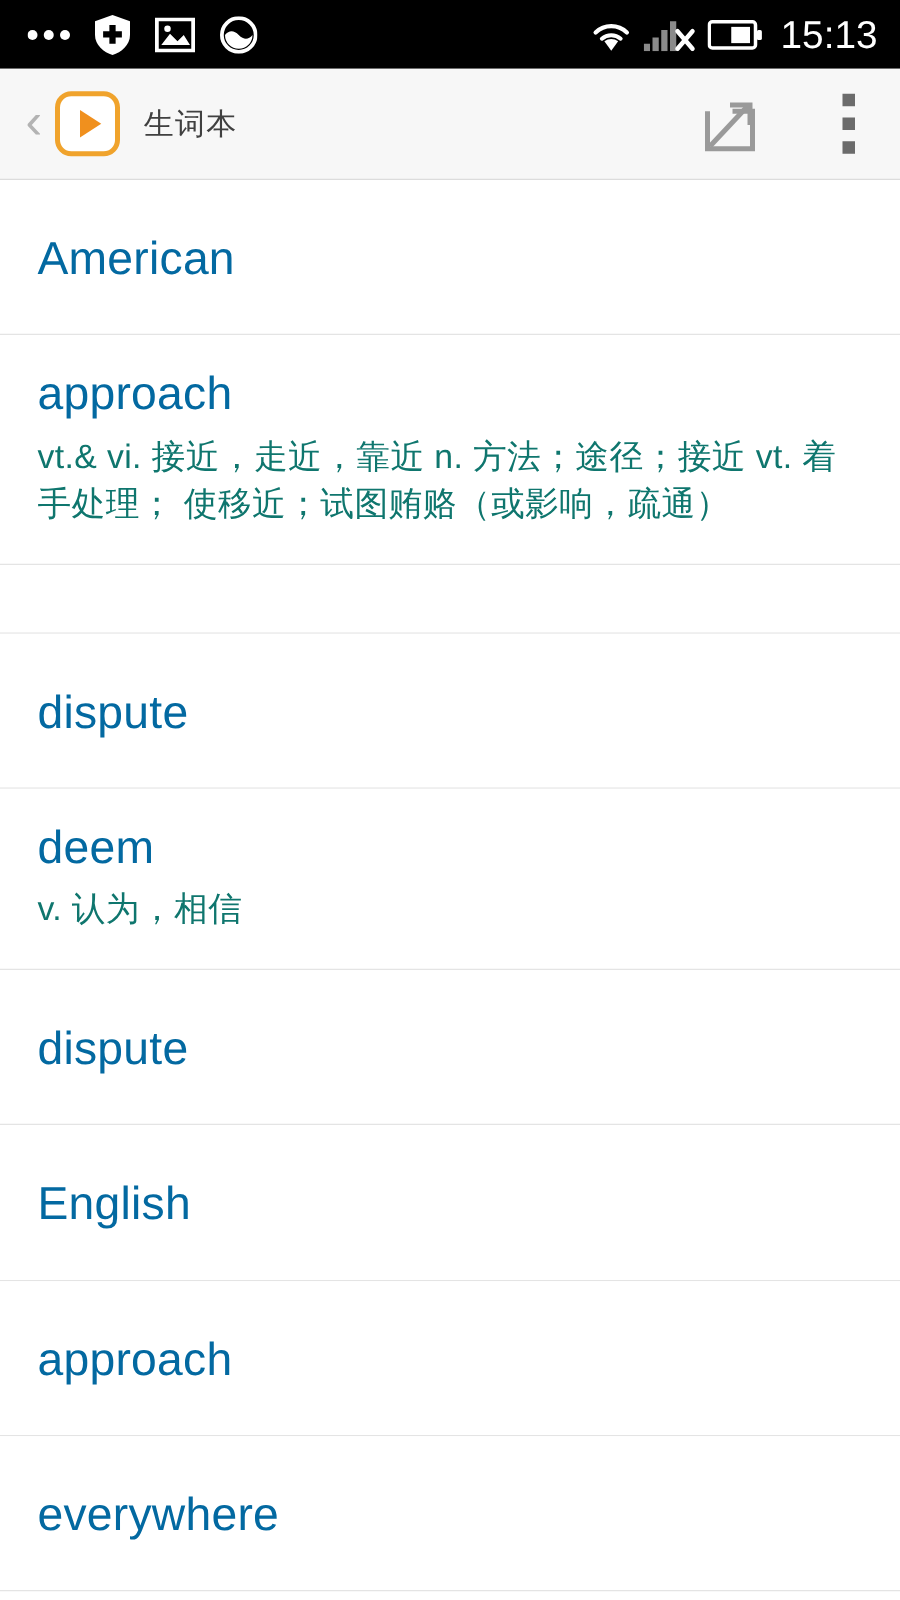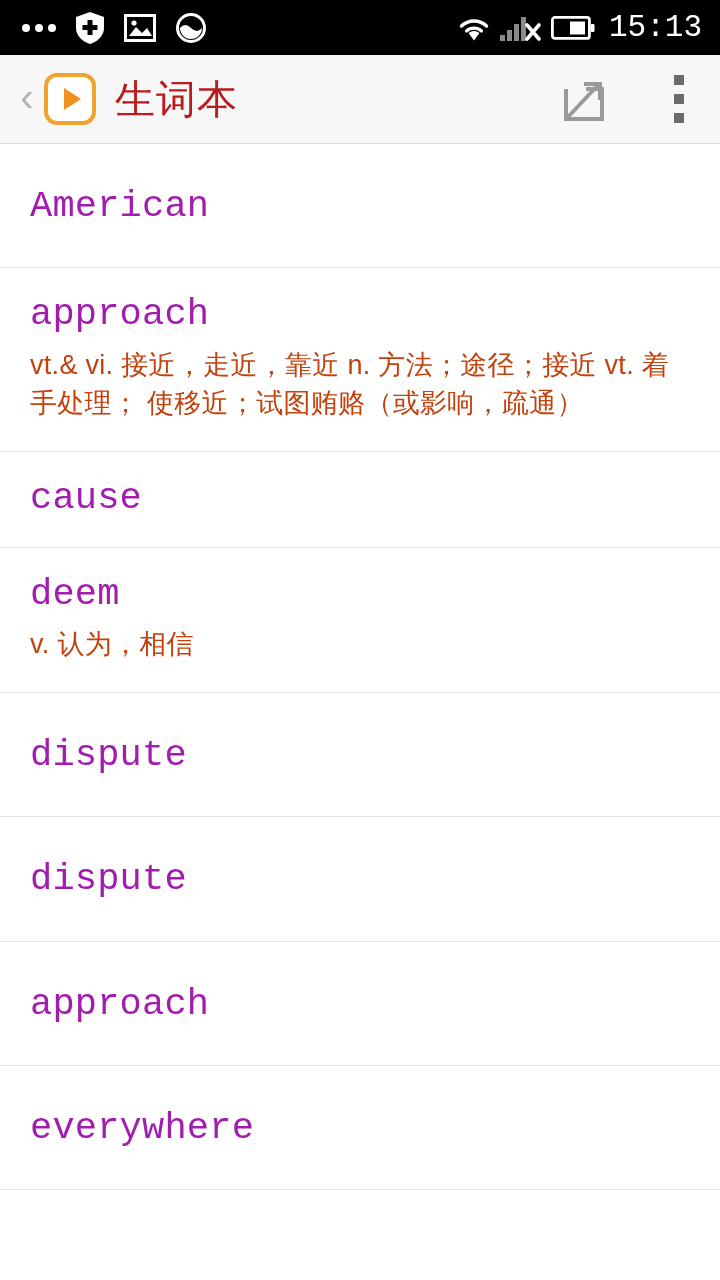"15:13" #status-time { font-family: Liberation Mono, monospace -> none }
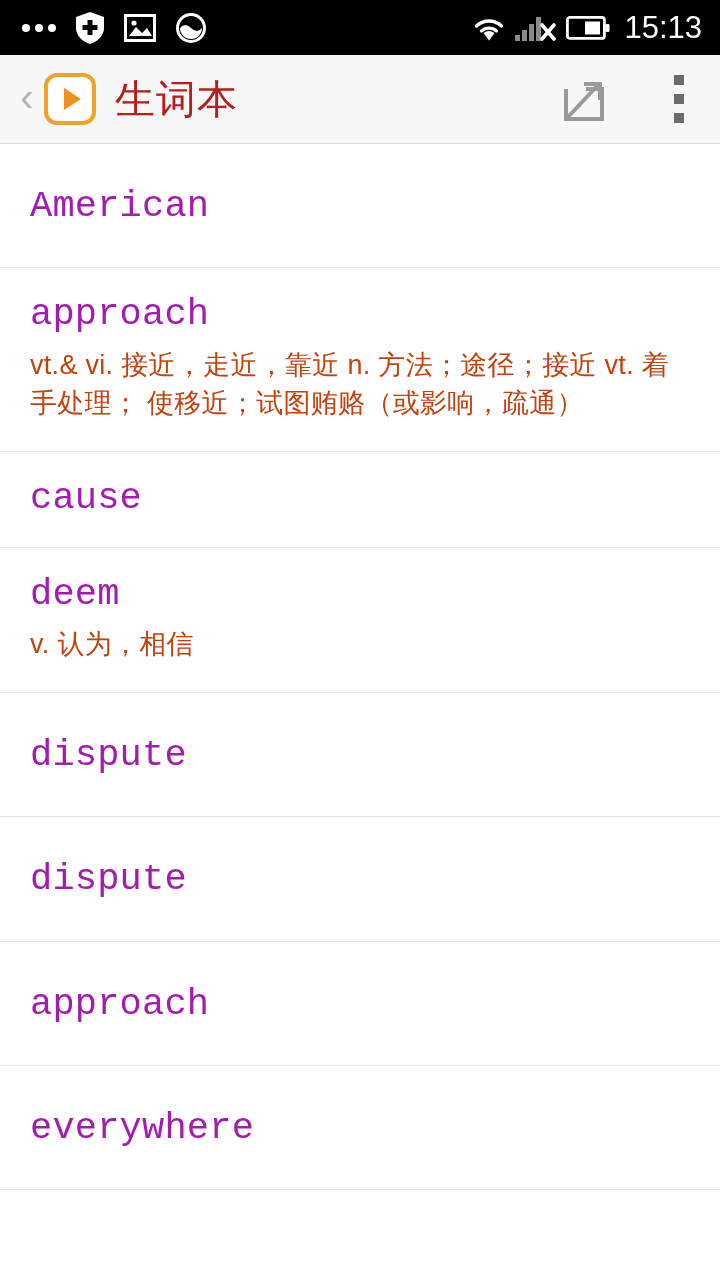"生词本" #header-title { color: #b91c1c -> #404040; font-size: 40px -> 24px }
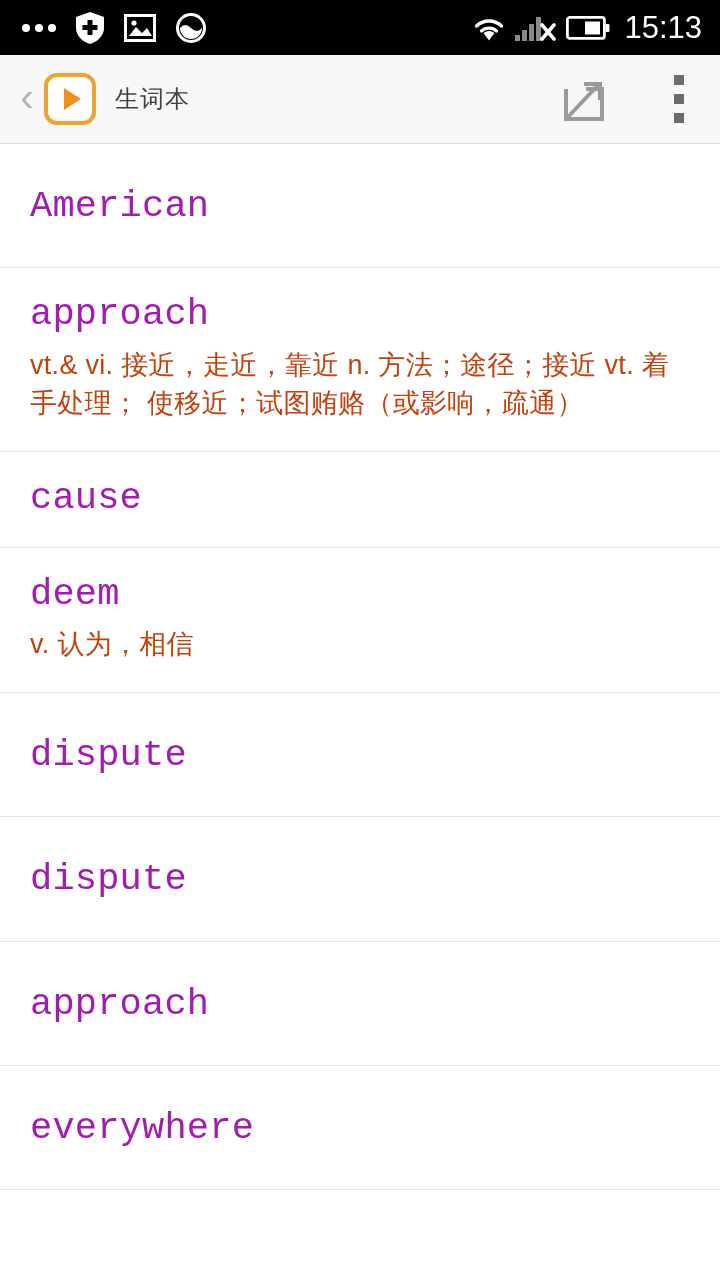"American" .word-term { color: #a21caf -> #0369a1; font-family: Liberation Mono, monospace -> none }
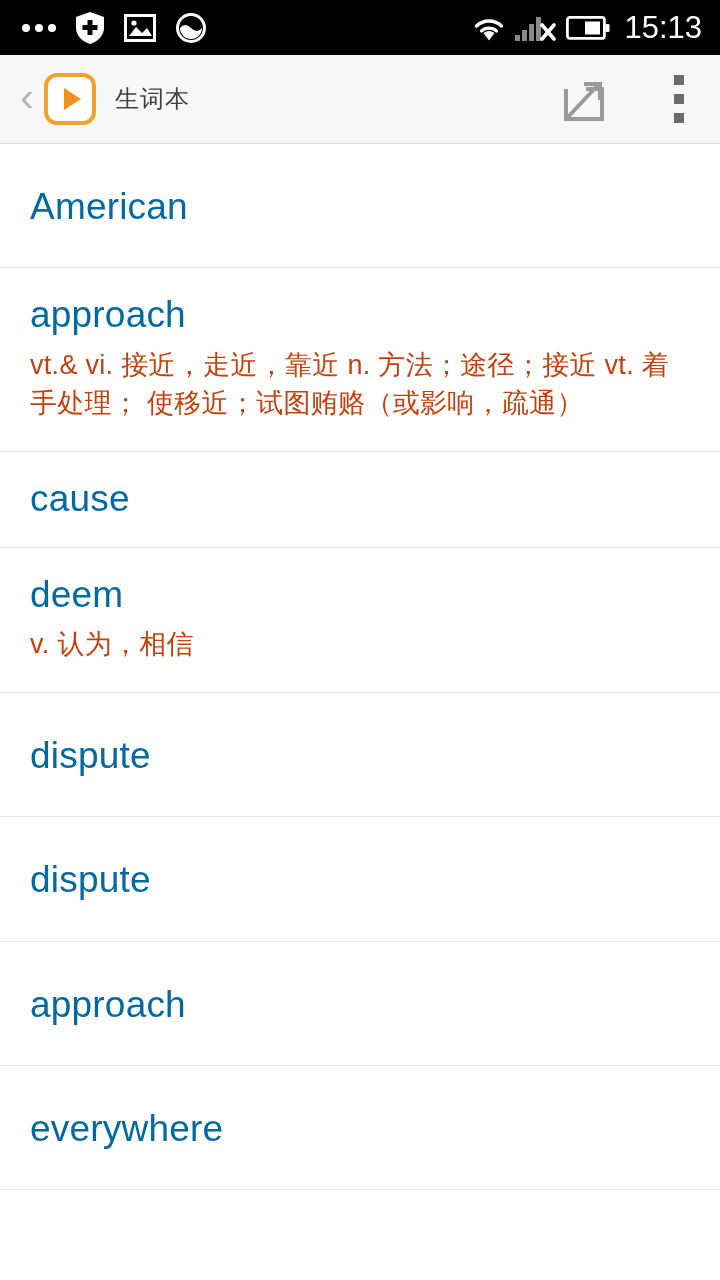"vt.& vi. 接近，走近，靠近 n. 方法；途径；接近" .word-def { color: #c2410c -> #0f766e }
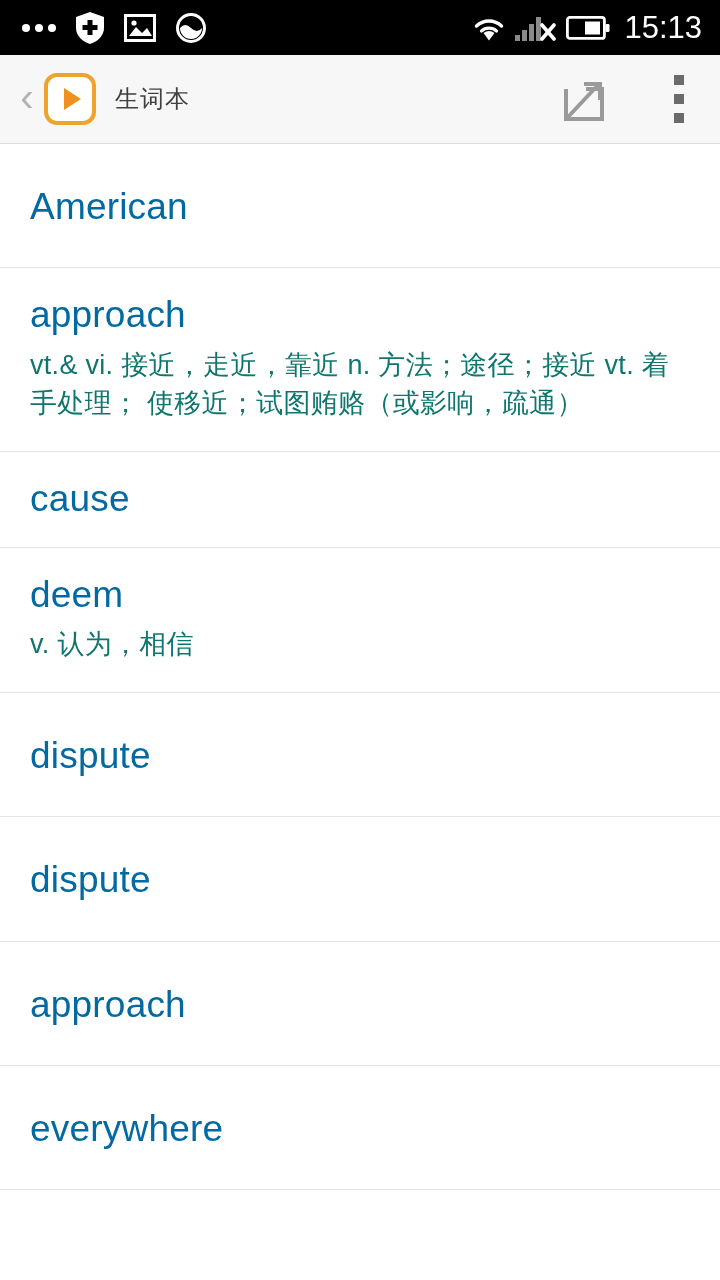"cause" div.word-term { html: <div>cause</div> -> none }
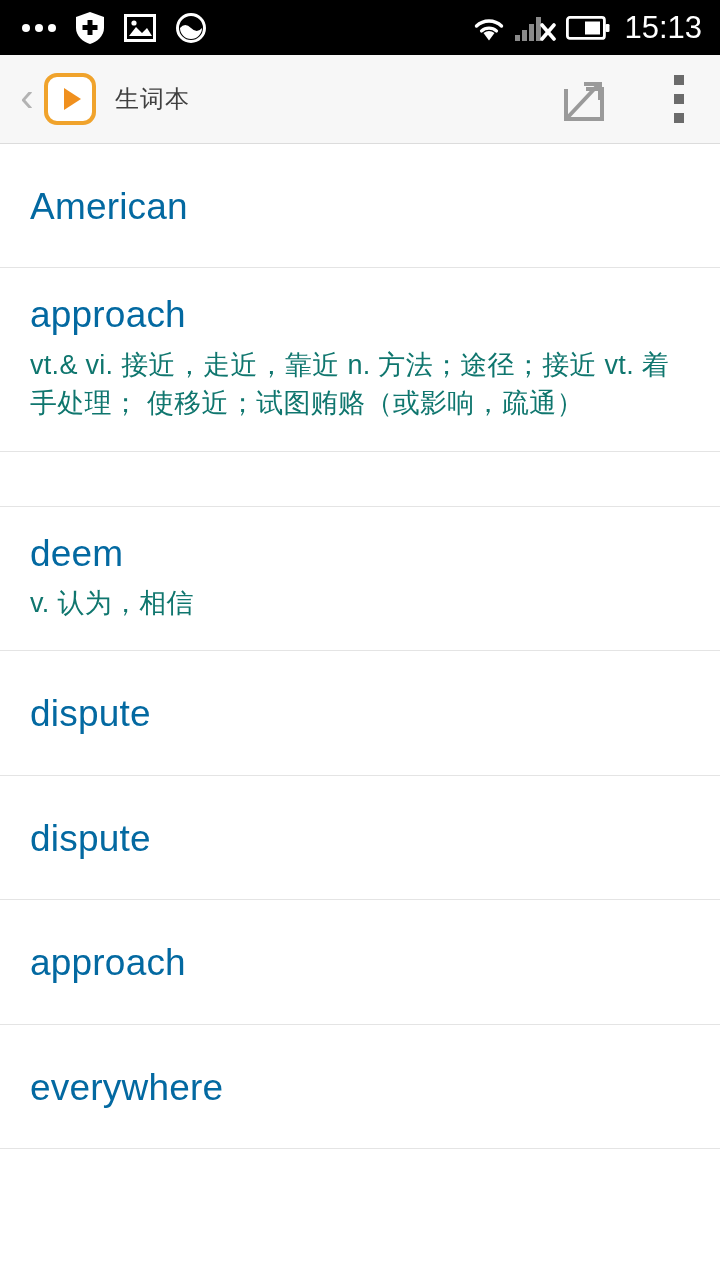"deem" div.word-row { order: before "dispute" -> after "dispute" }
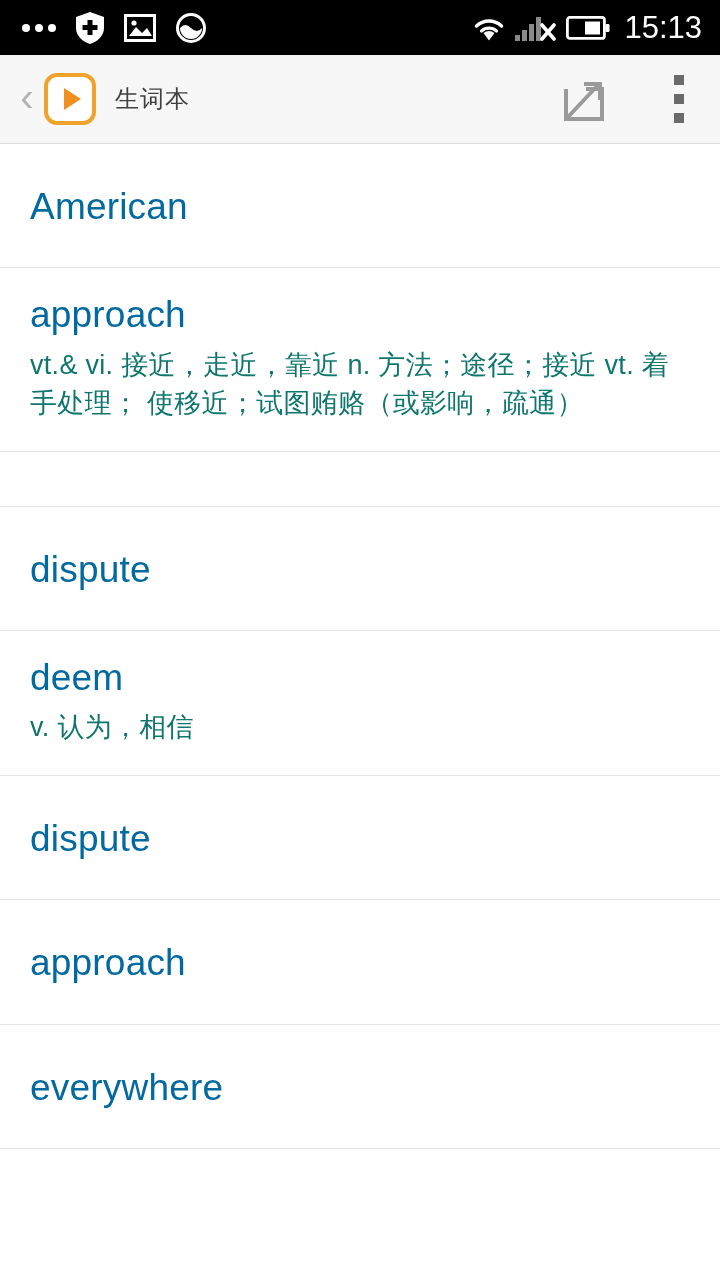"English" div.word-row { html: none -> <div> <div>English</div> </div> }
